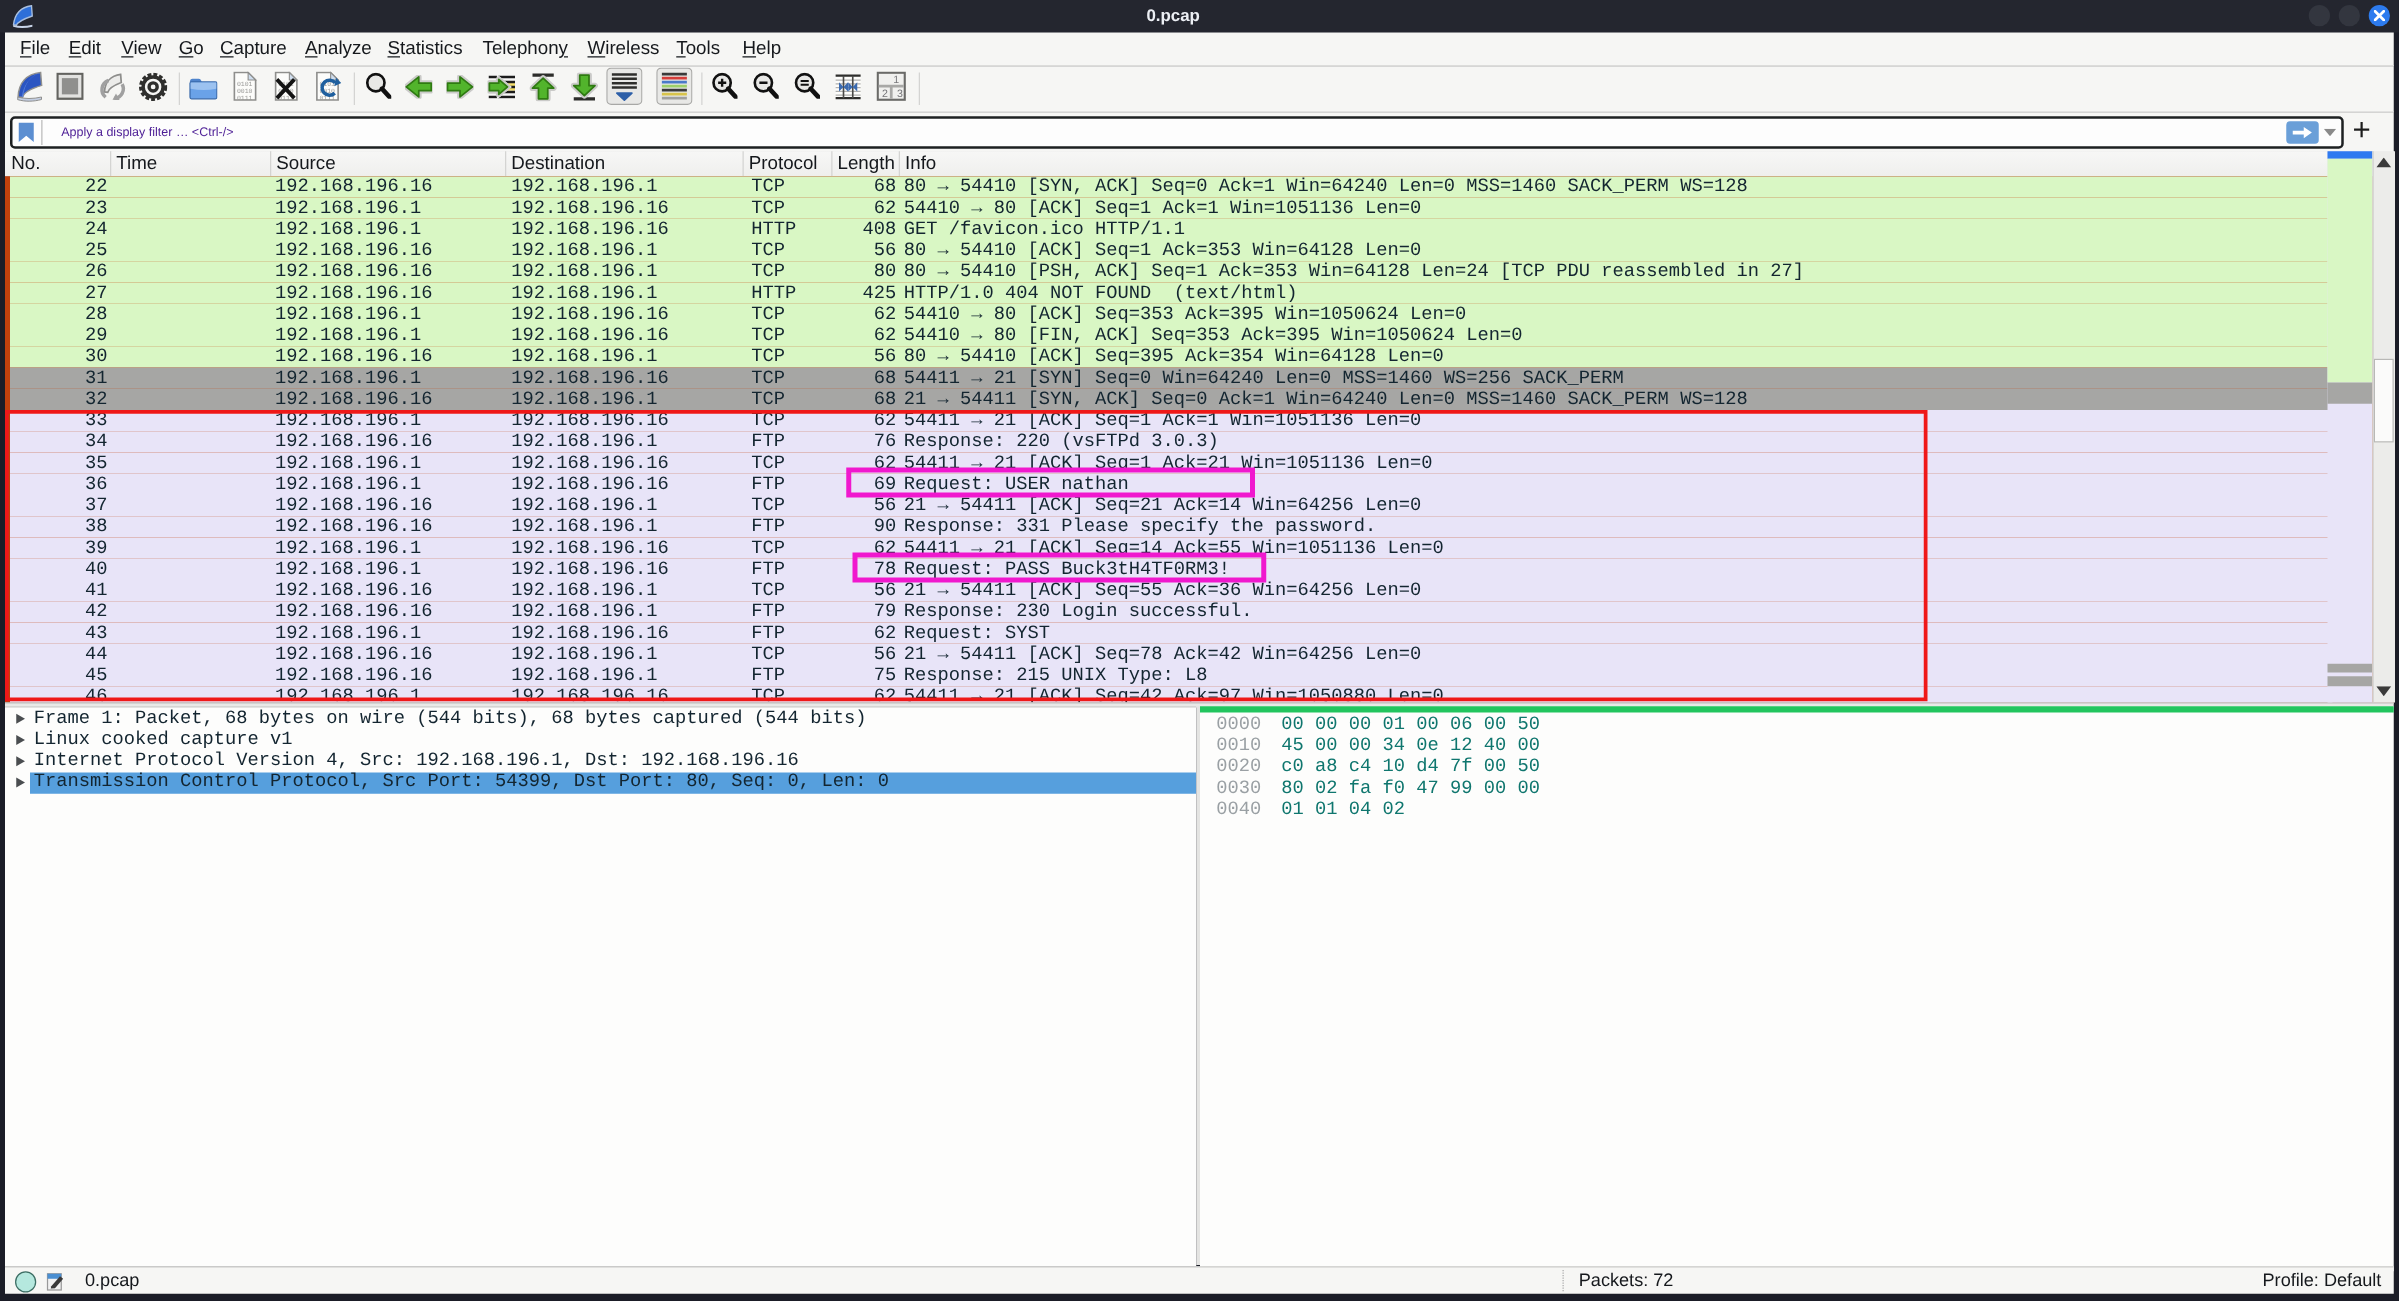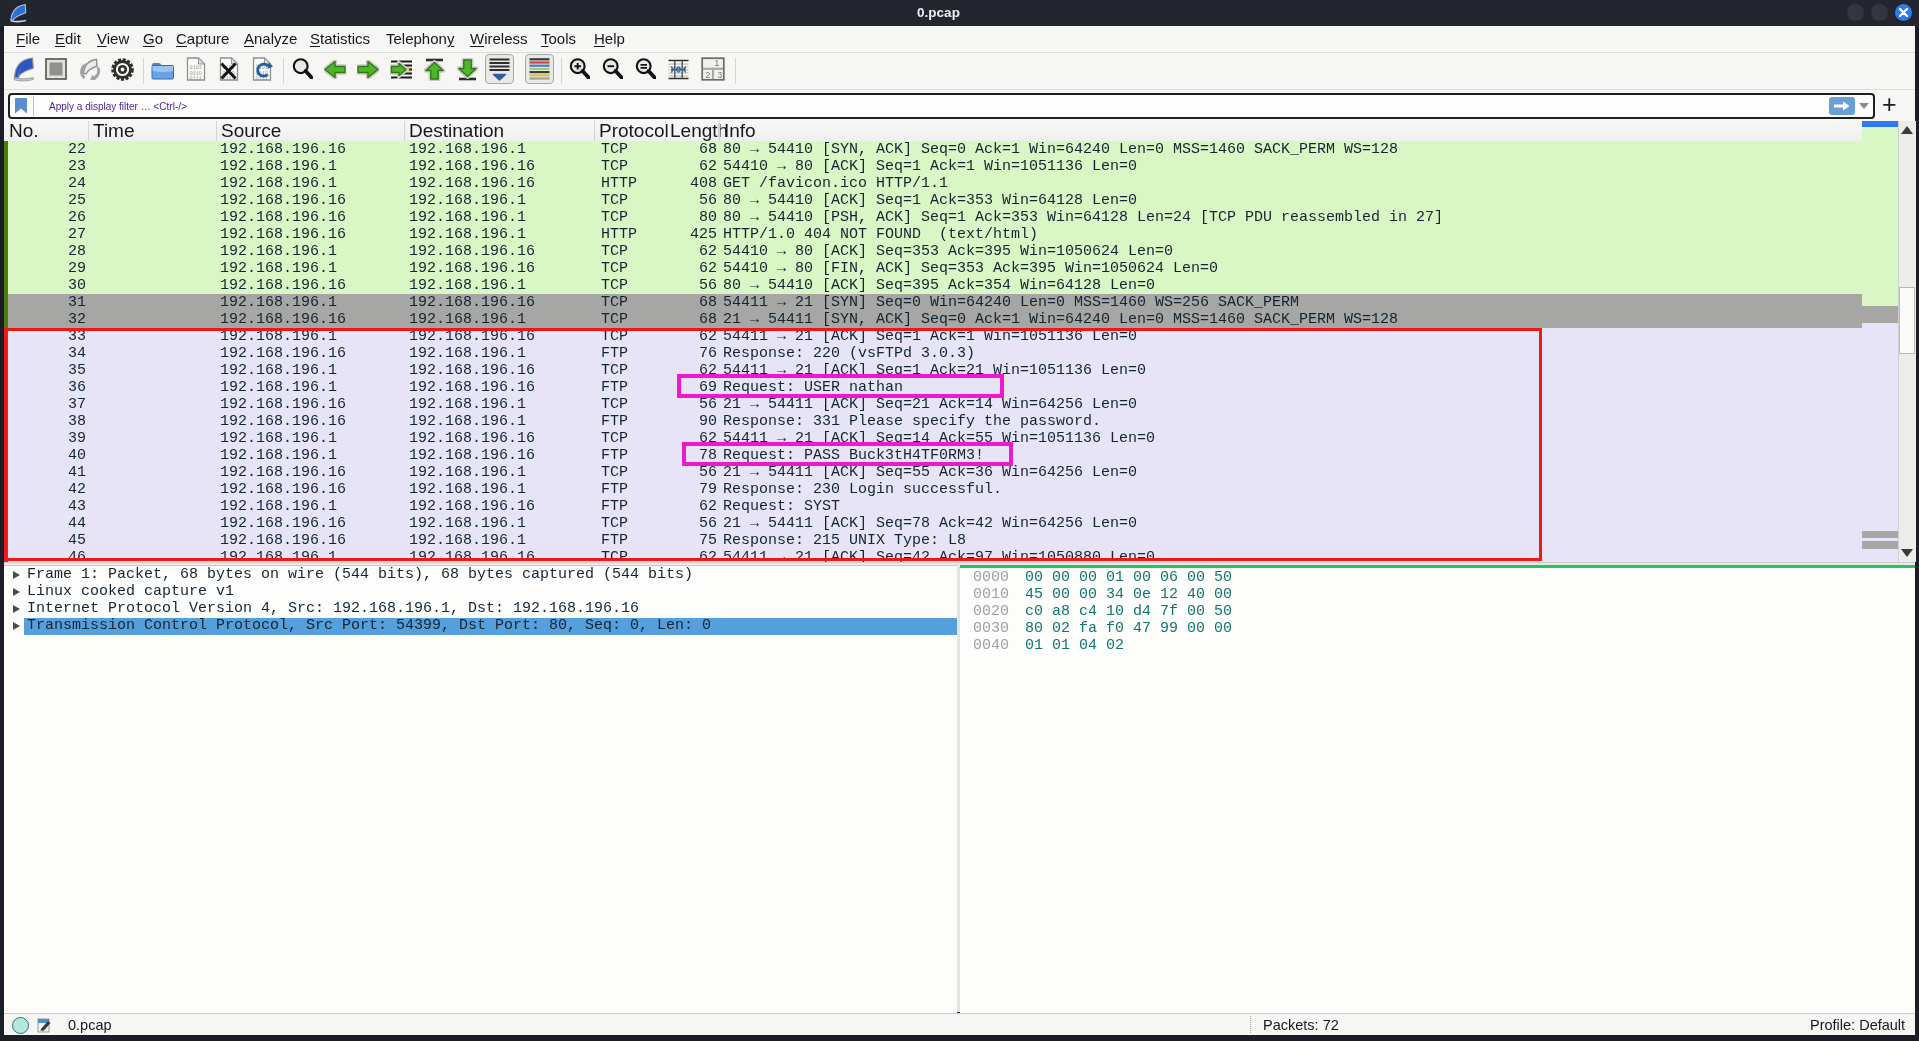"No." .hc { font-size: 19px -> 15px }
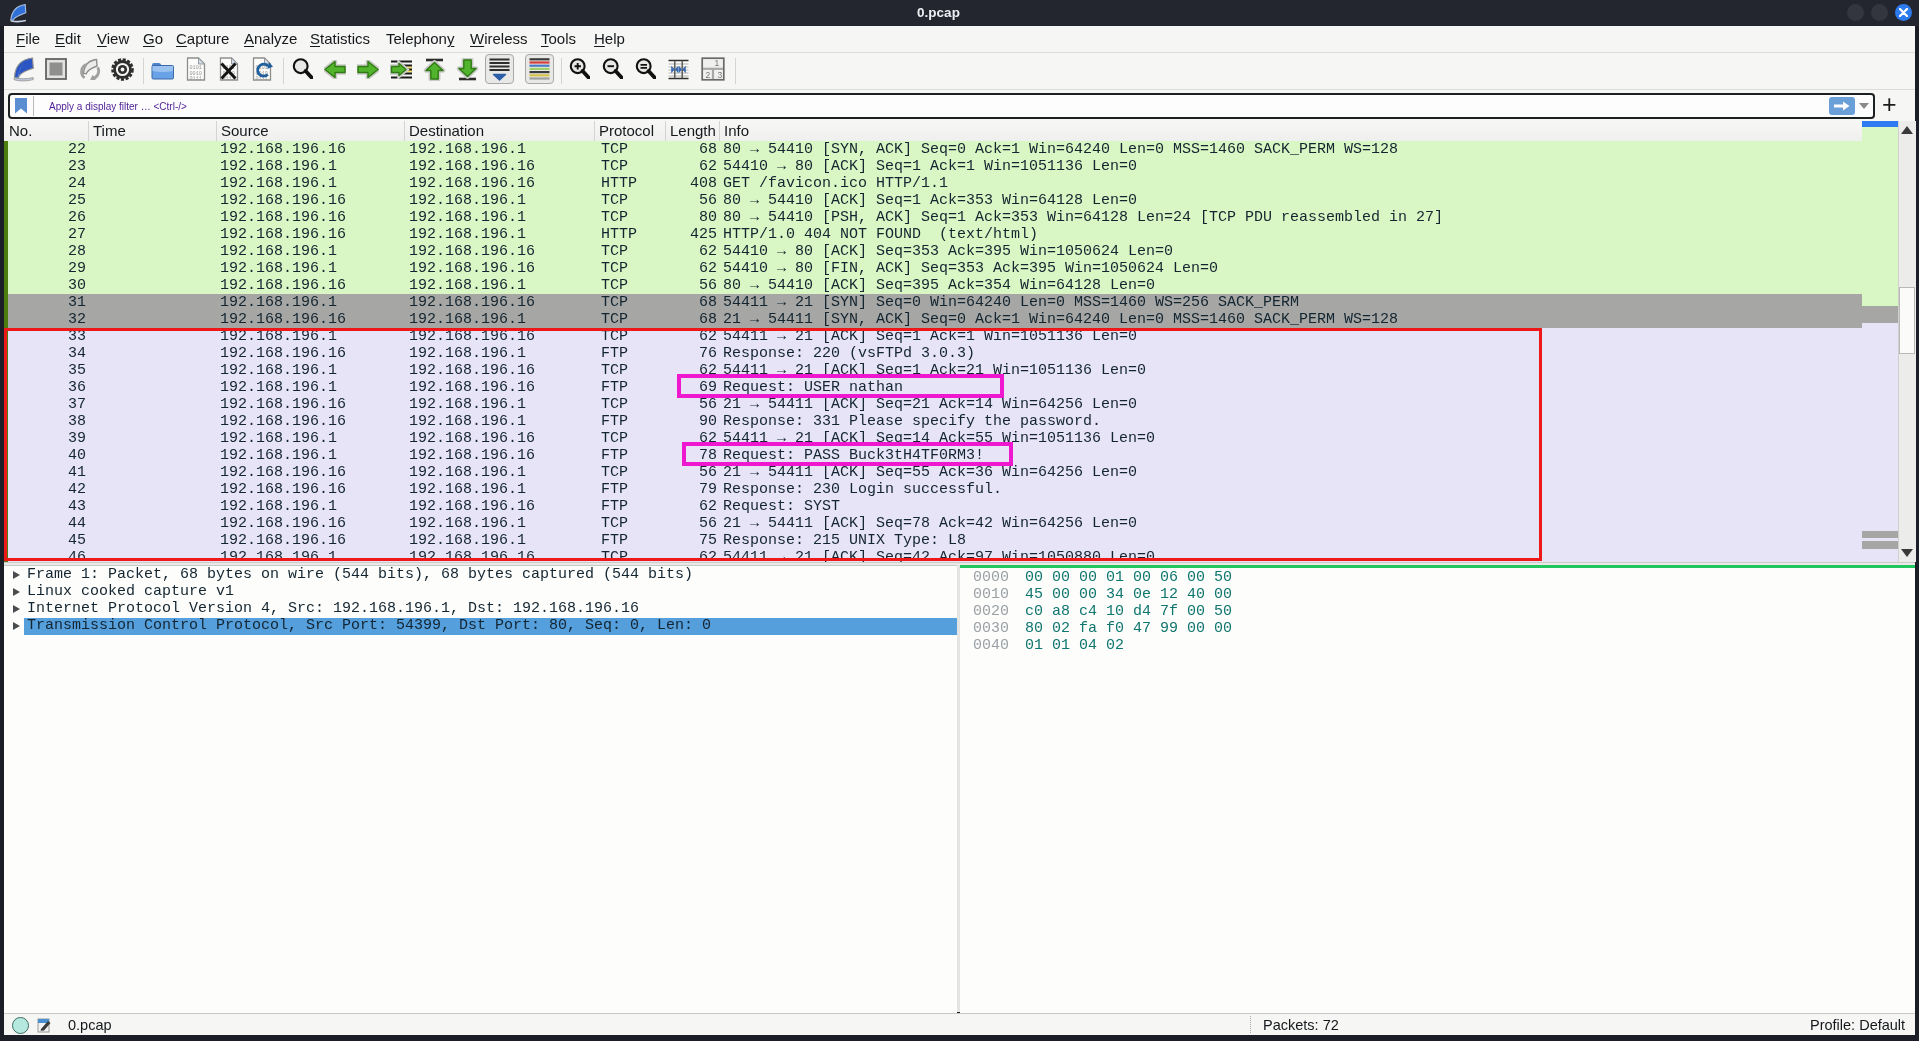"22" div.abs { background: #4d7c0f -> #c2410c }
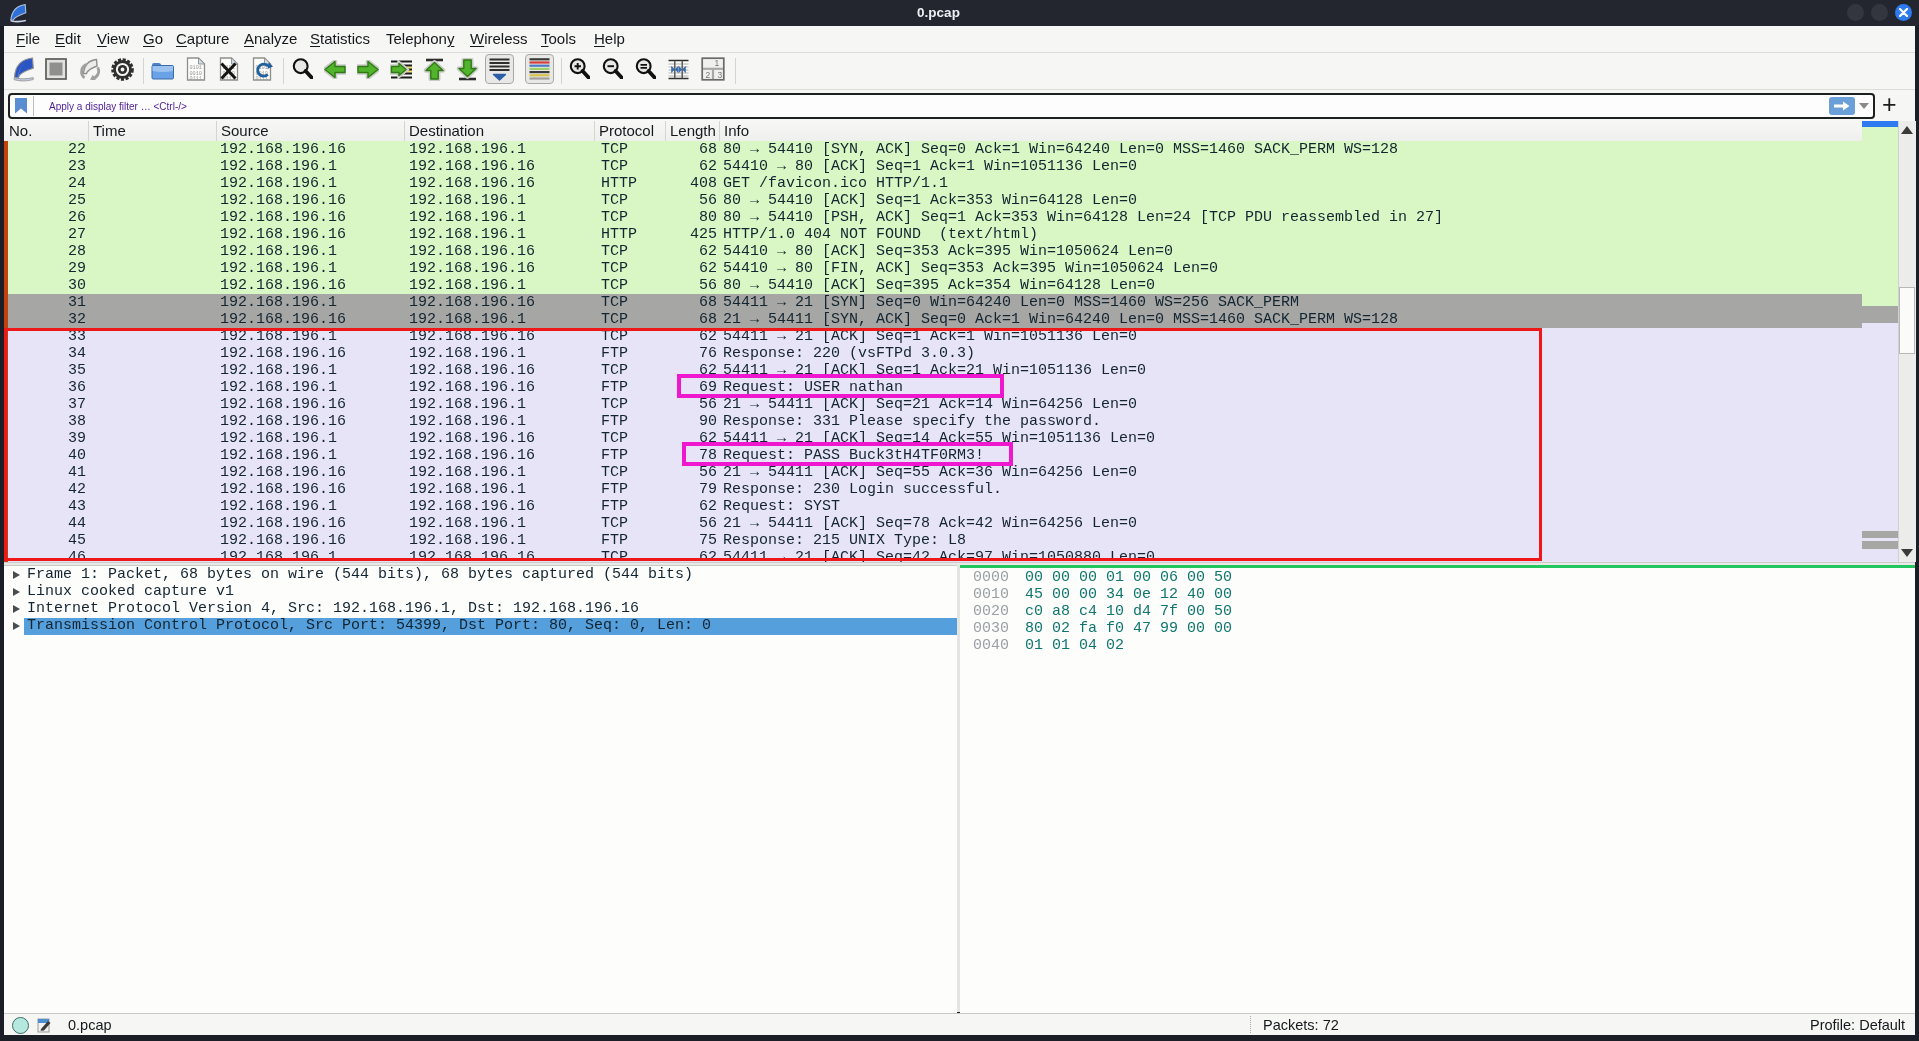"0000" div.abs { border-top: 3px solid #22c55e -> 5px solid #22c55e }
